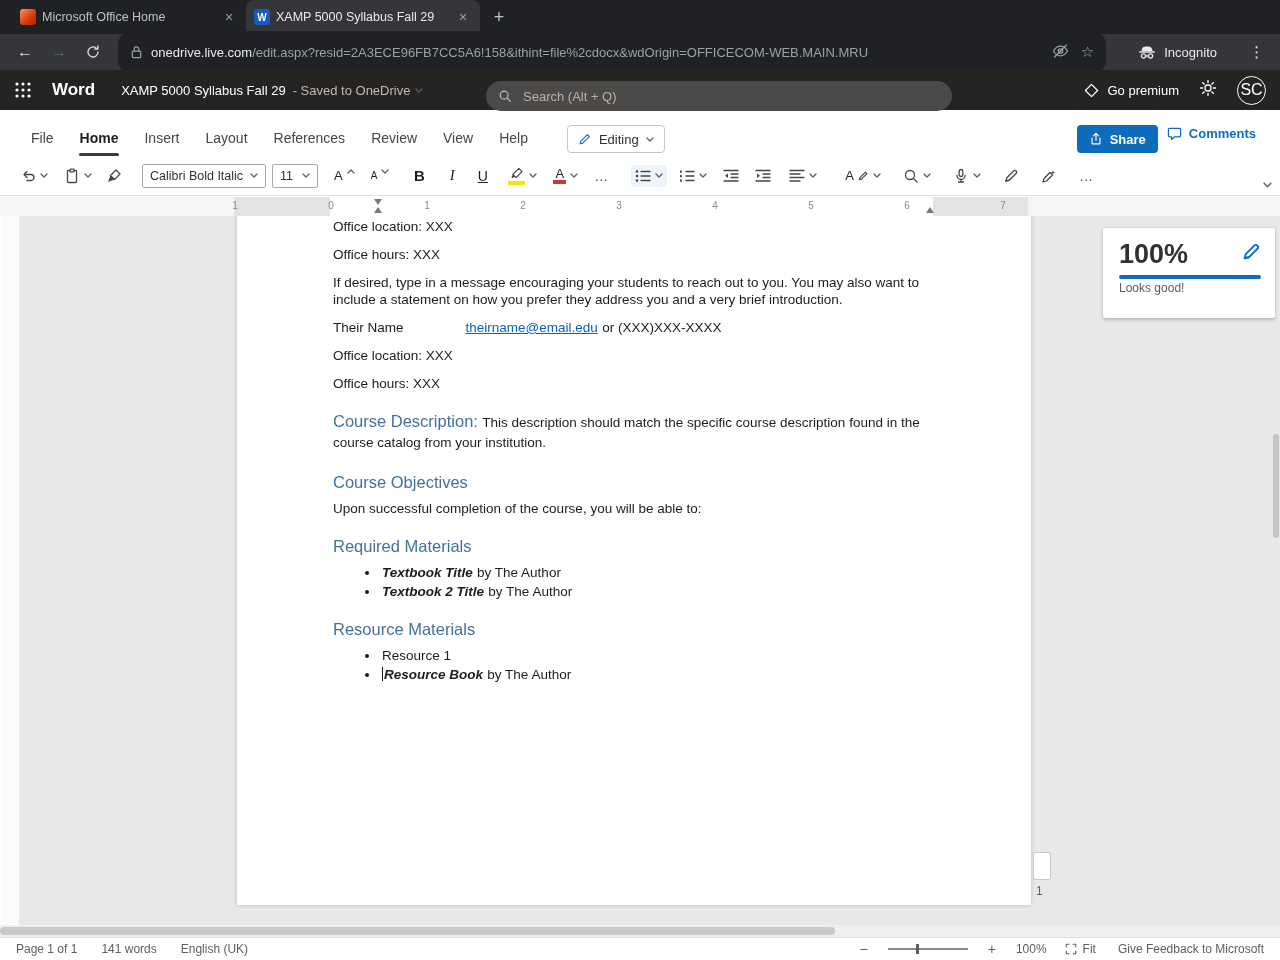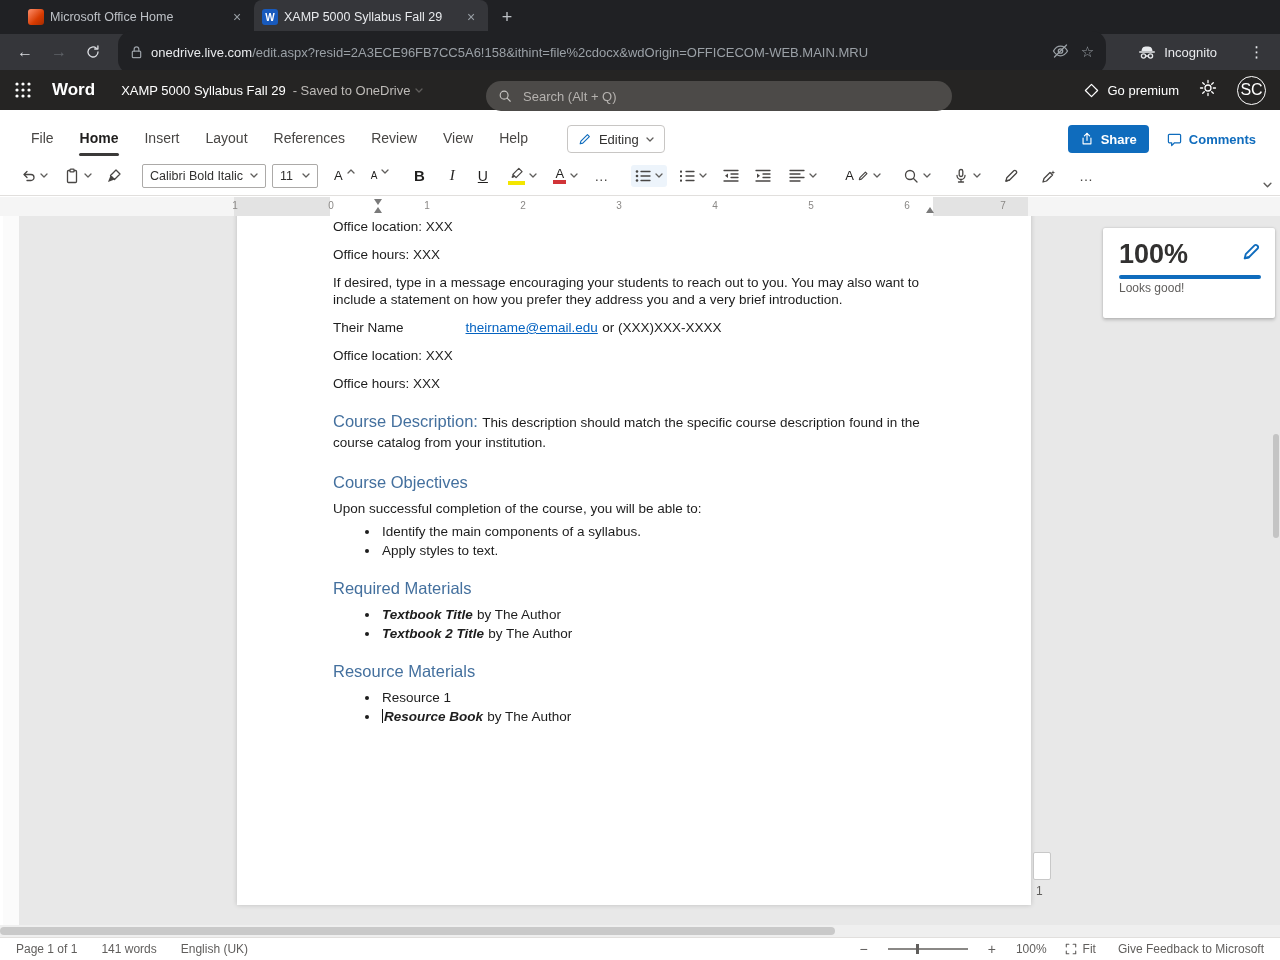"Microsoft Office Home" .tabstrip { padding-left: 20px -> 12px }
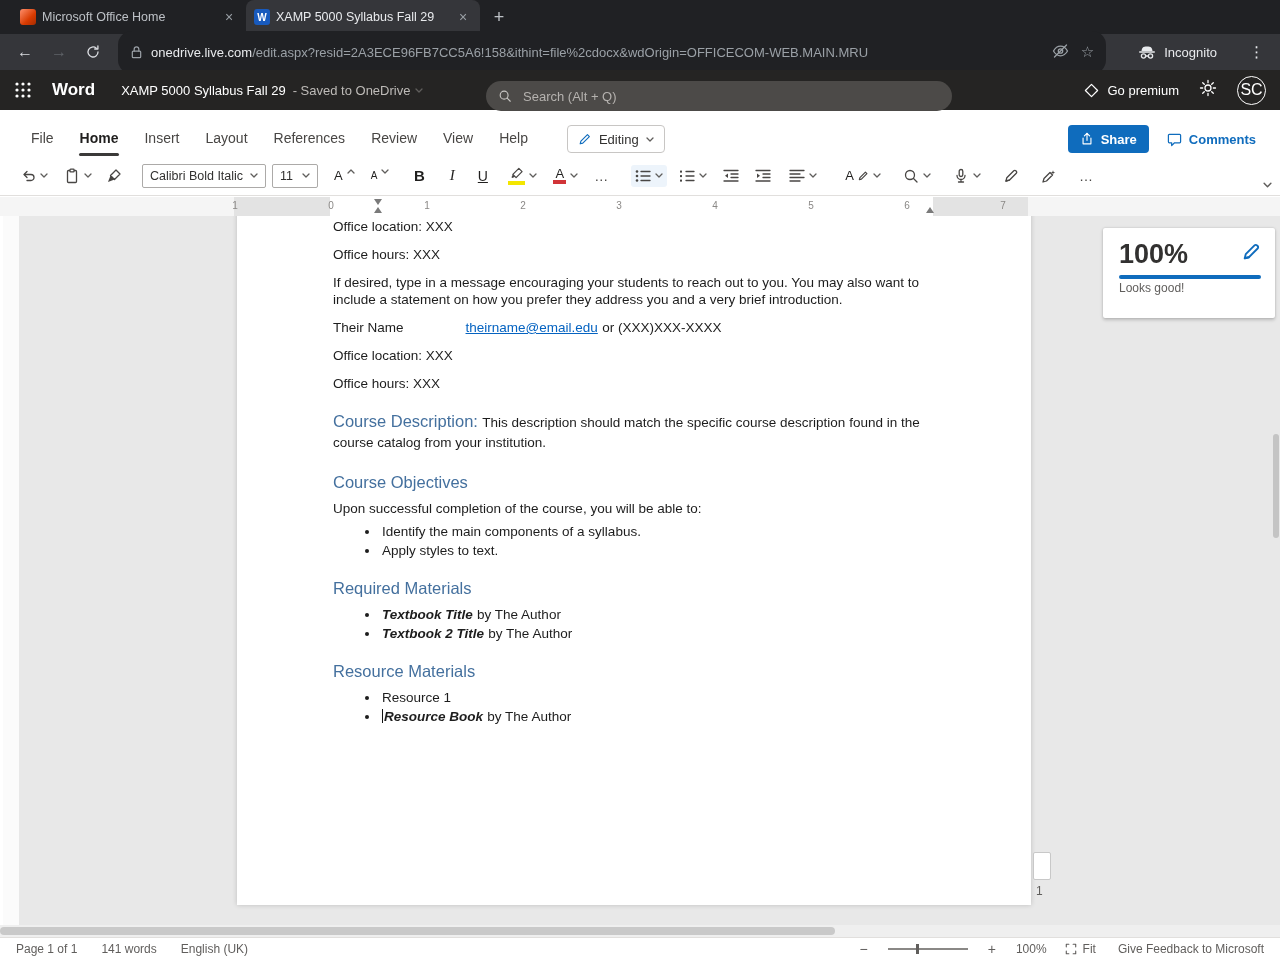"Share" .menubar-right { align-items: center -> flex-start; gap: 12px -> 3px }
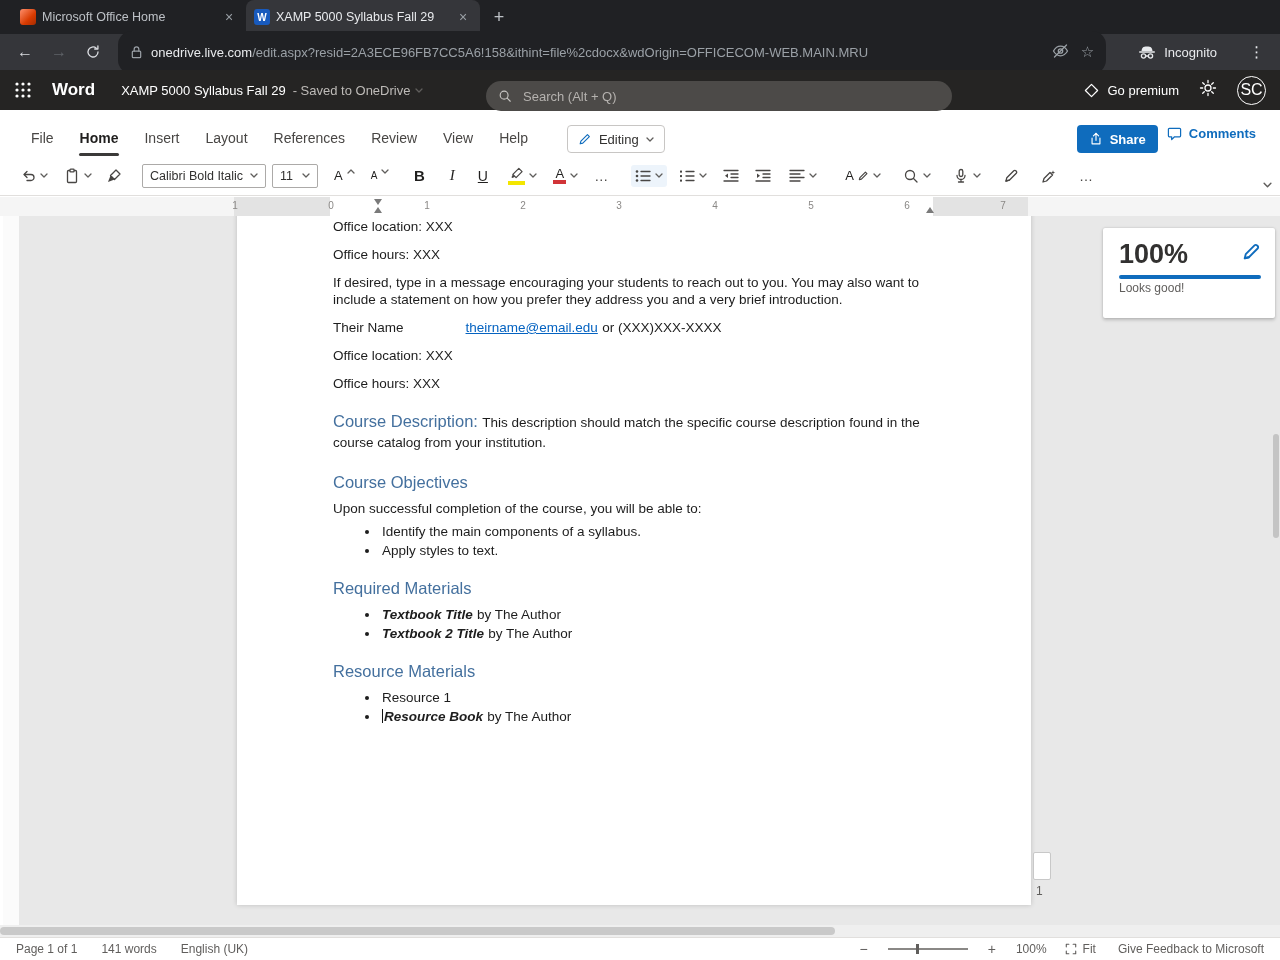"Identify the main components of" ul.doclist { html: <ul> <li>Identify the main components of a syllabus.</li> <li>Apply styles to text.</li> </ul> -> none }
